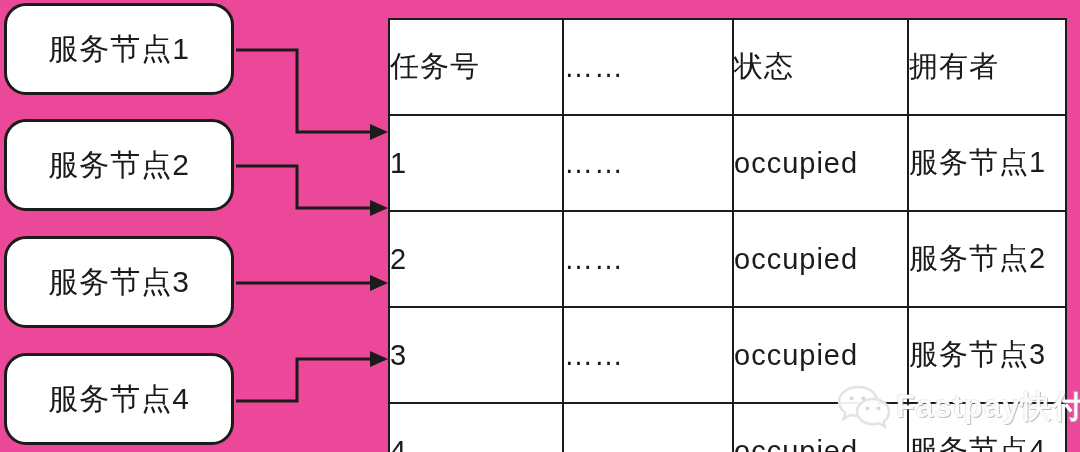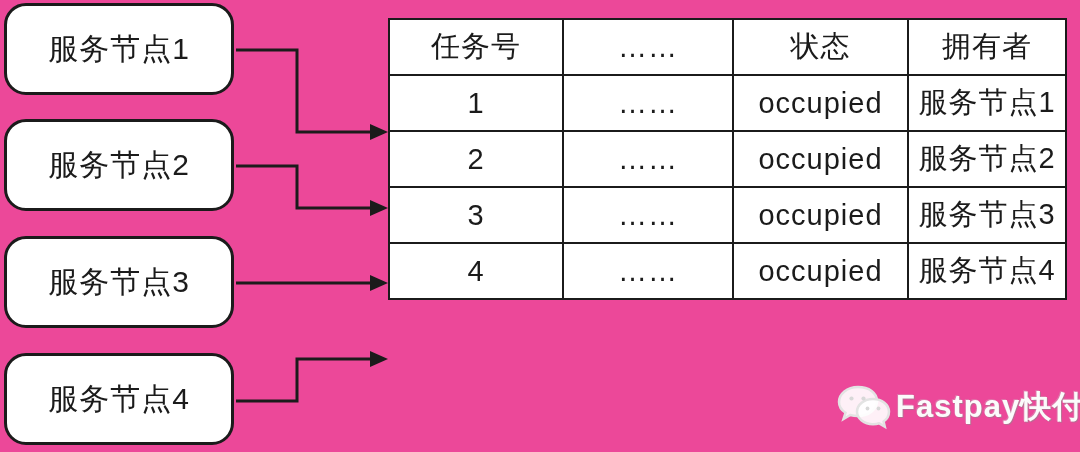"任务号" .task-table th, .task-table td { height: 56px -> 96px; text-align: center -> left }
